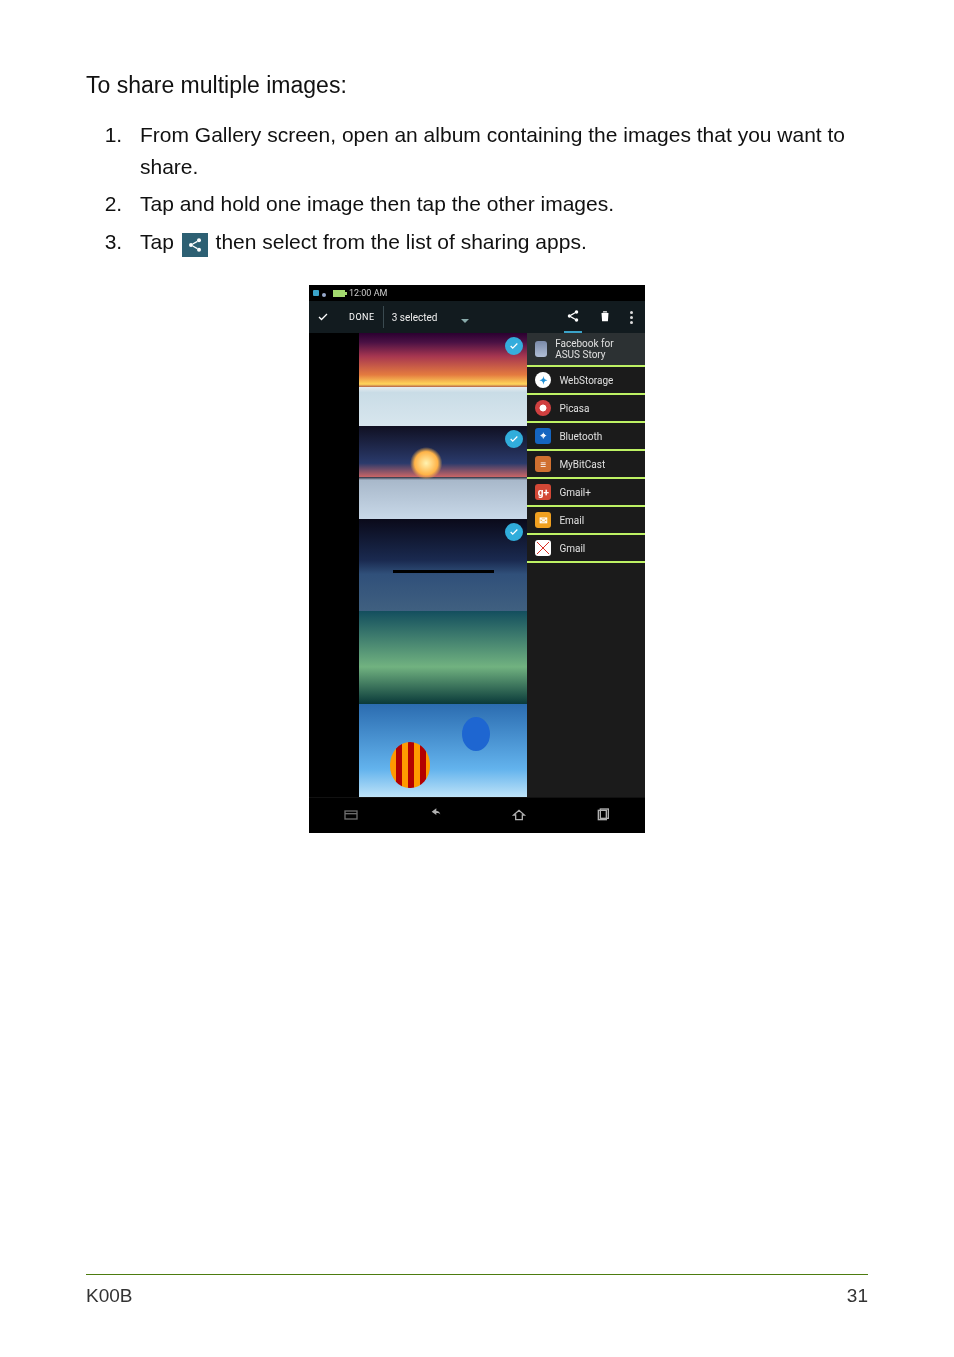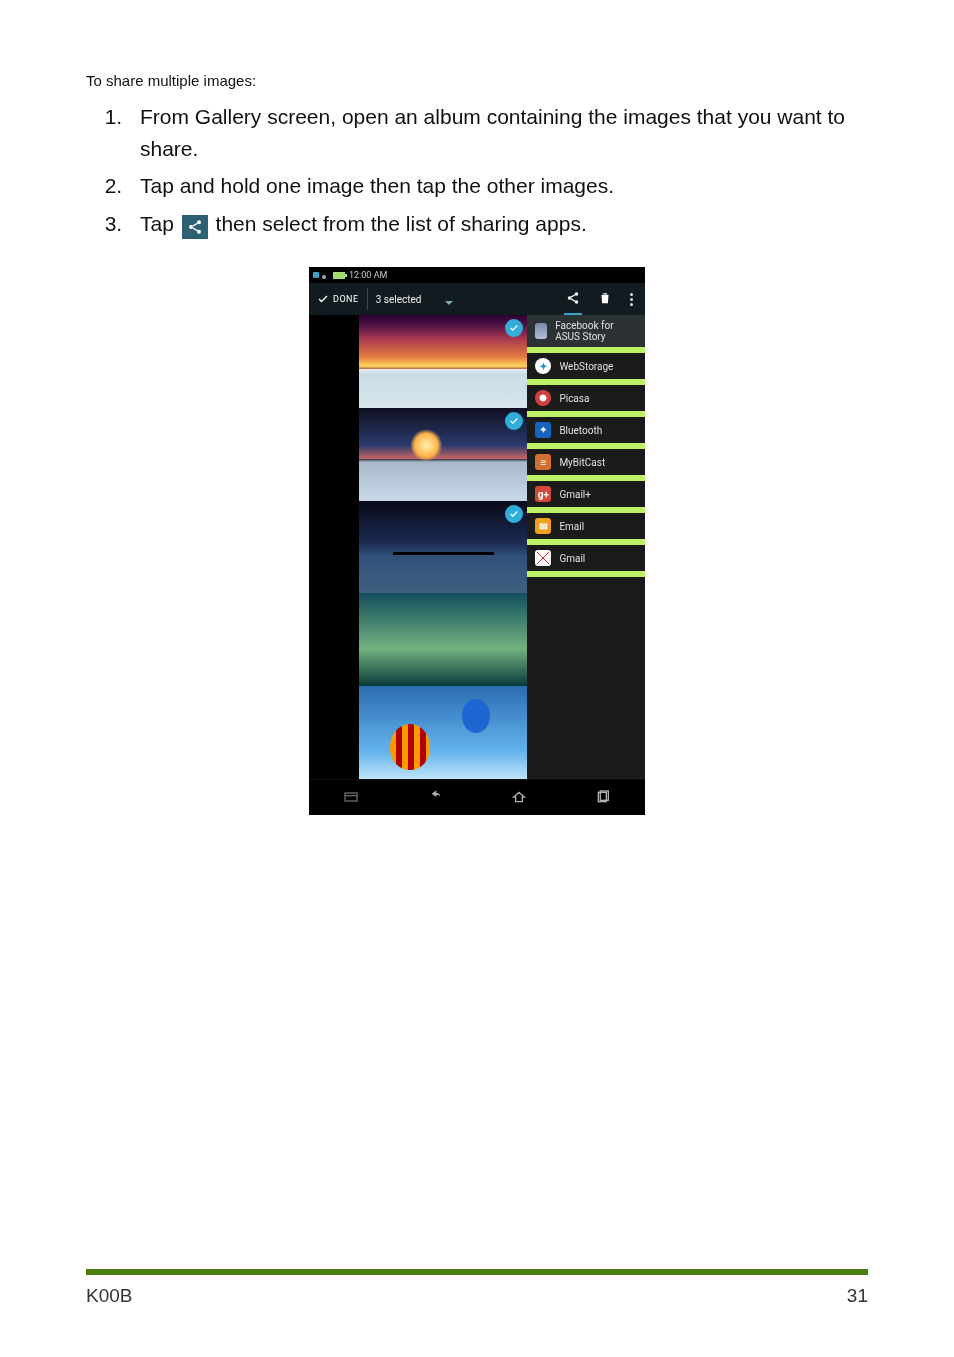"To share multiple images:" .heading { font-size: 15px -> 23px; margin-bottom: 12px -> 20px }
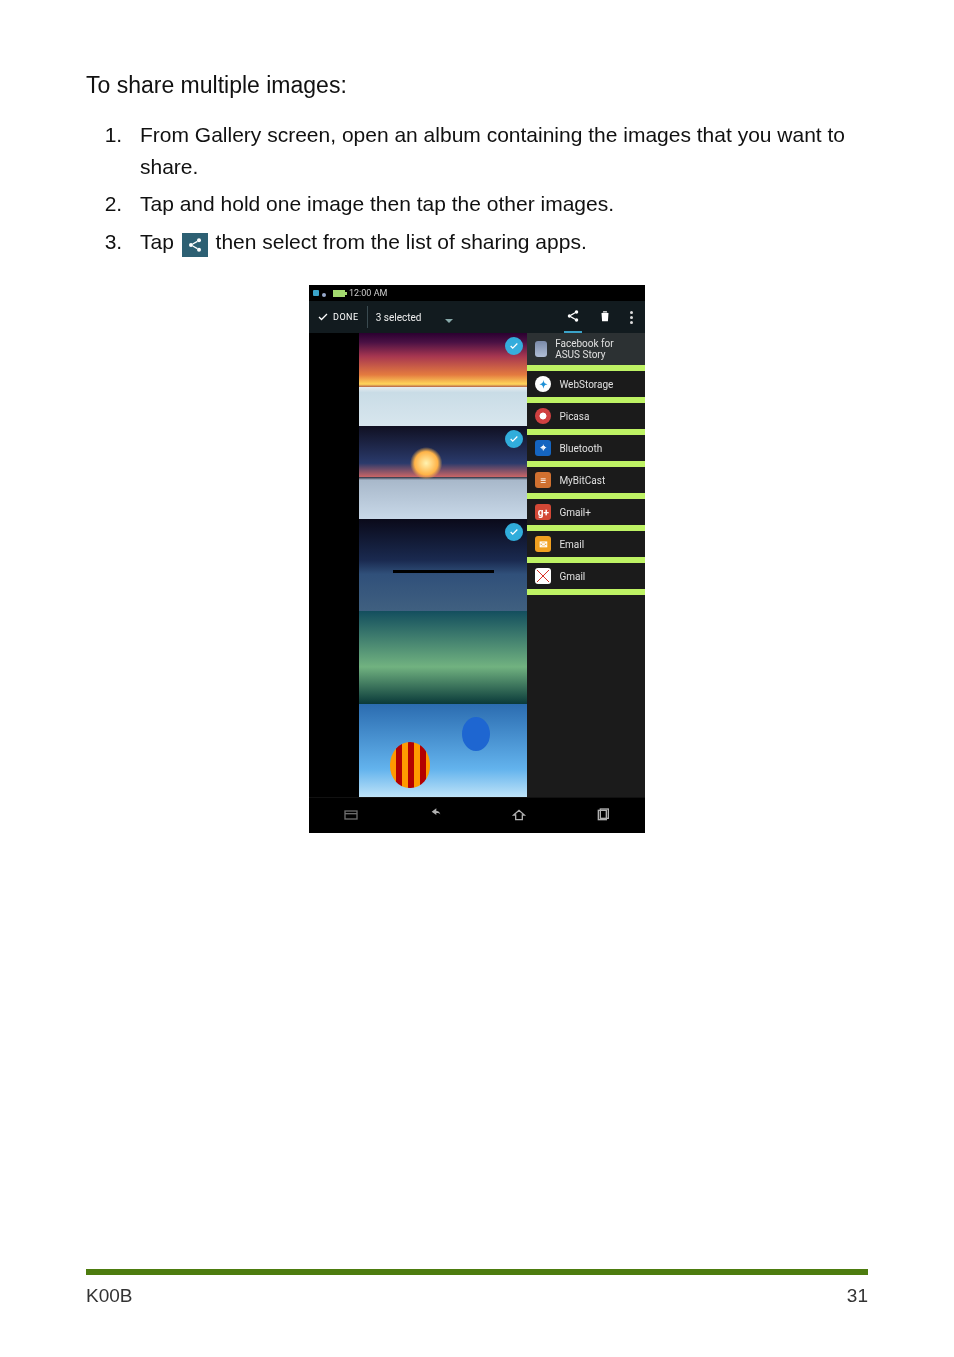"DONE" .ab-done { gap: 4px -> 20px }
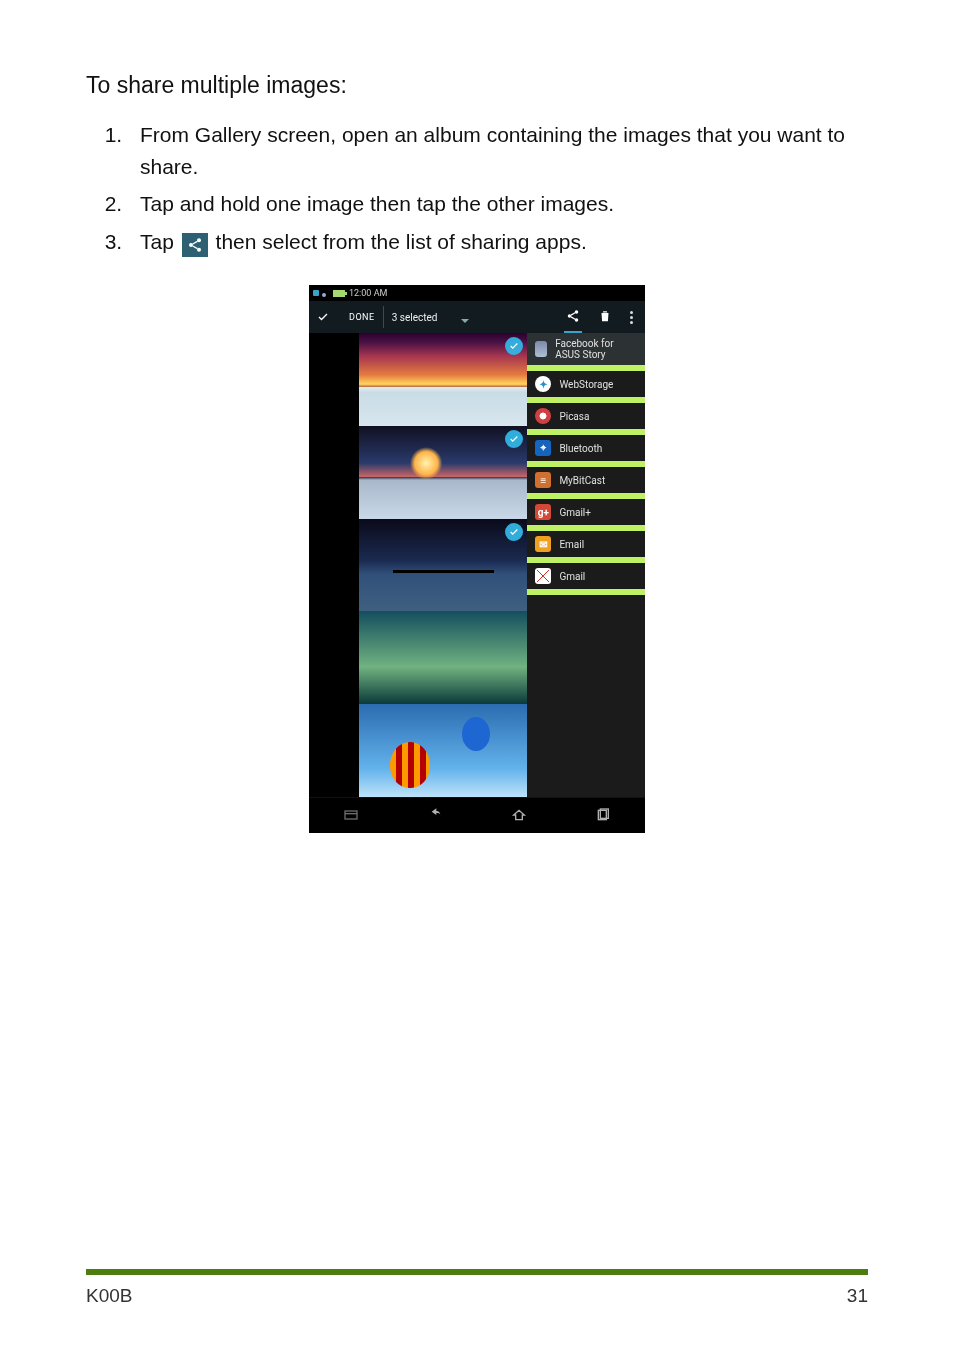"Facebook for ASUS Story" .share-item { border-bottom: 6px solid #bef264 -> 2px solid #bef264 }
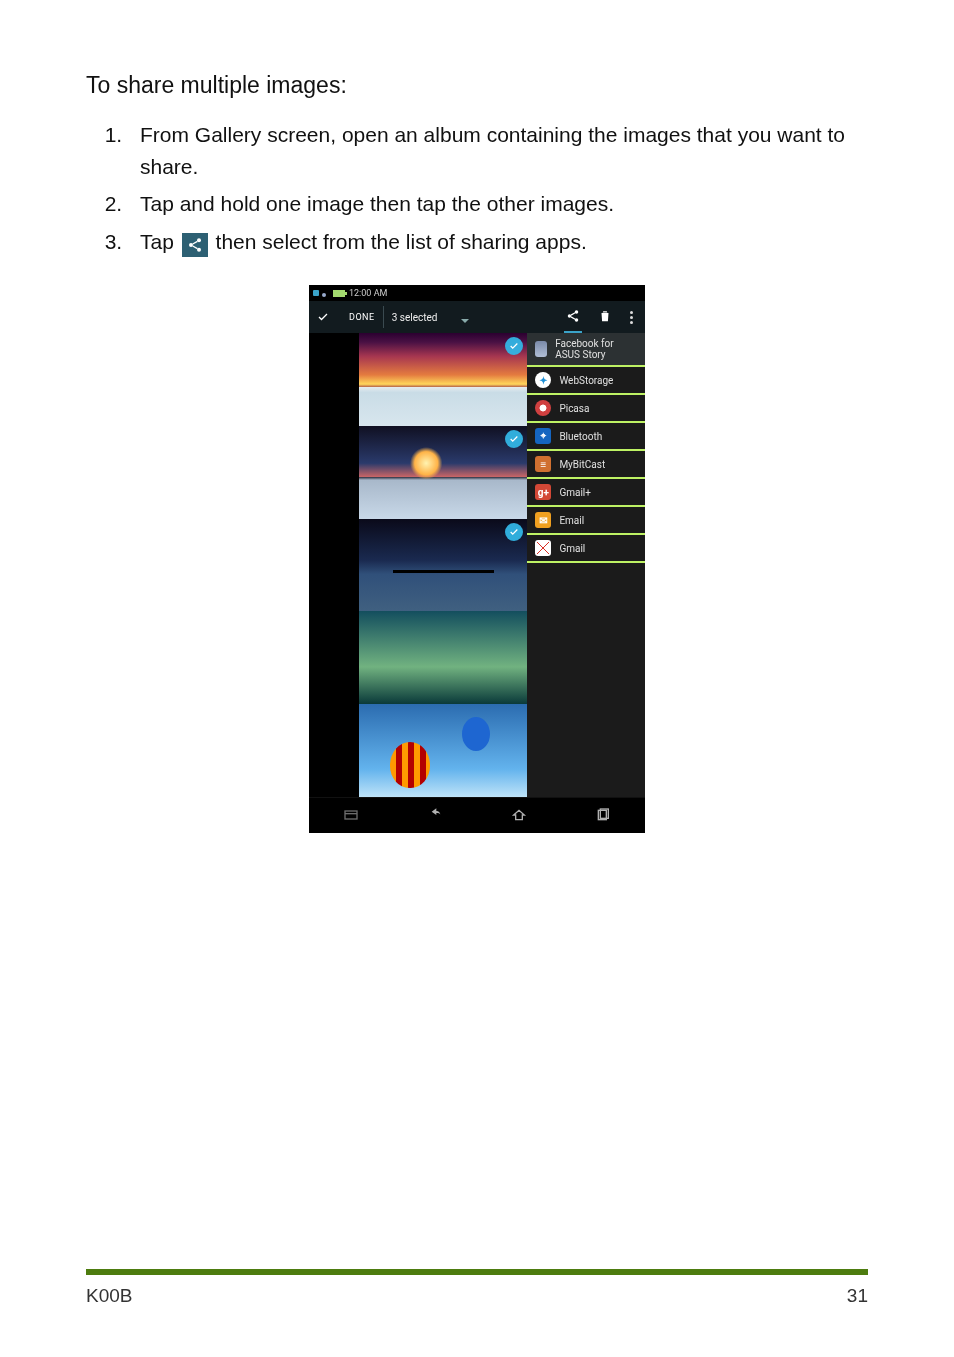"K00B" .footer { border-top: 6px solid #4d7c0f -> 1px solid #4d7c0f }
